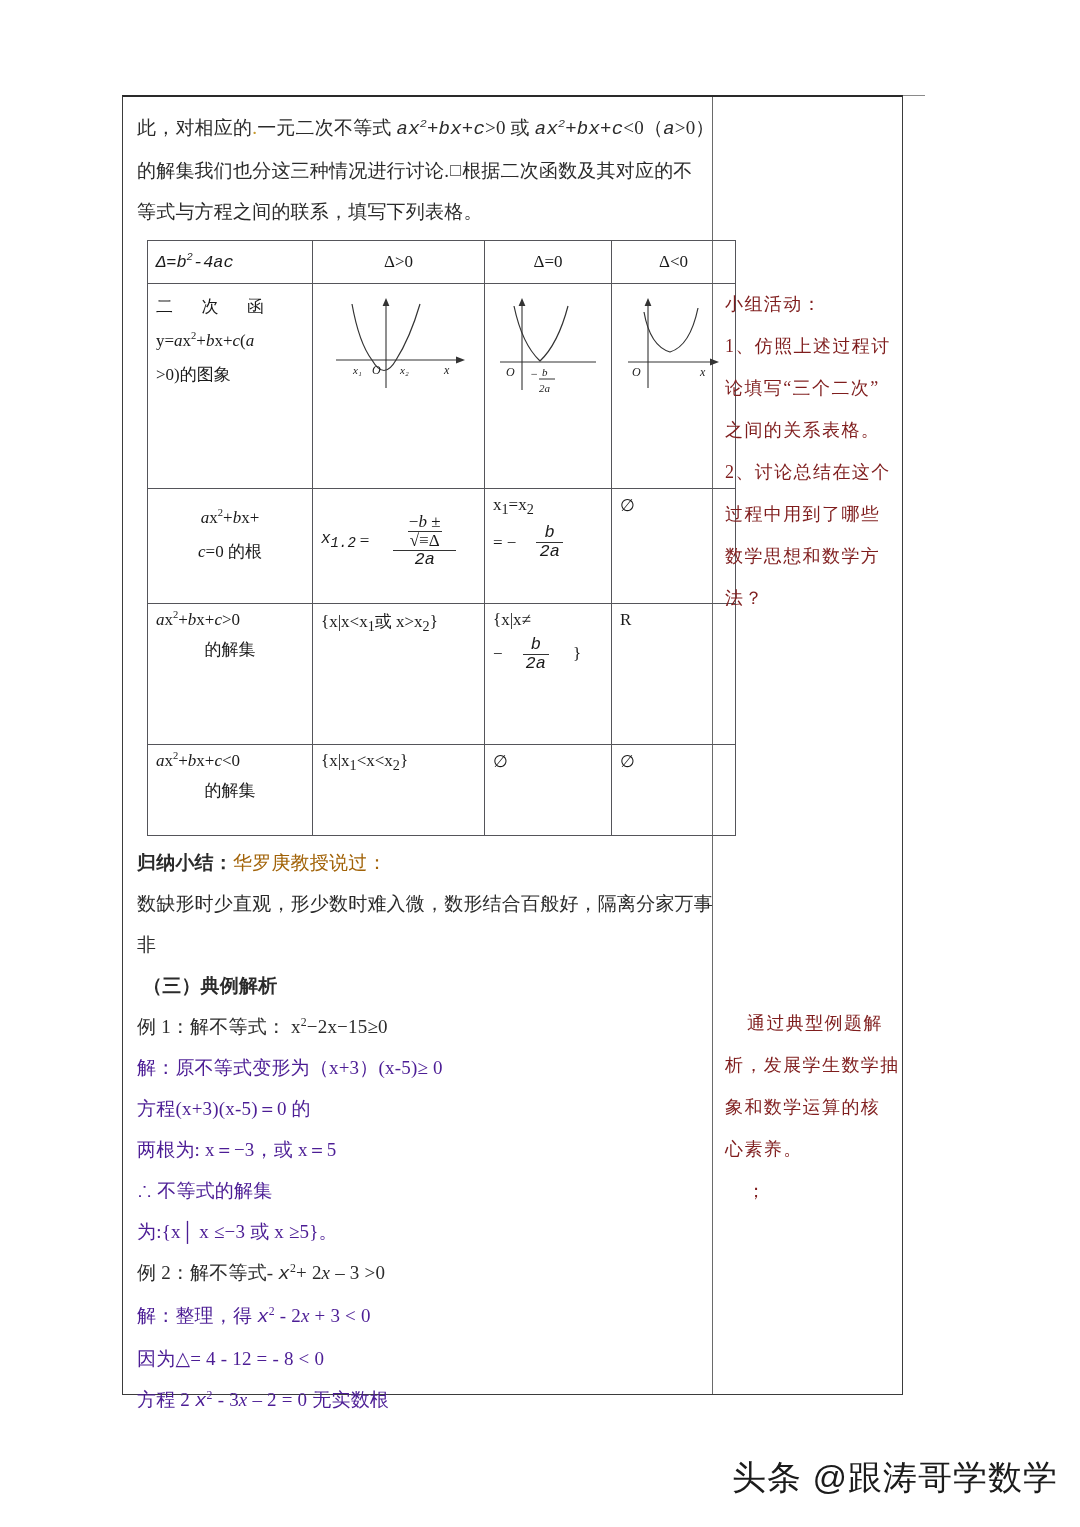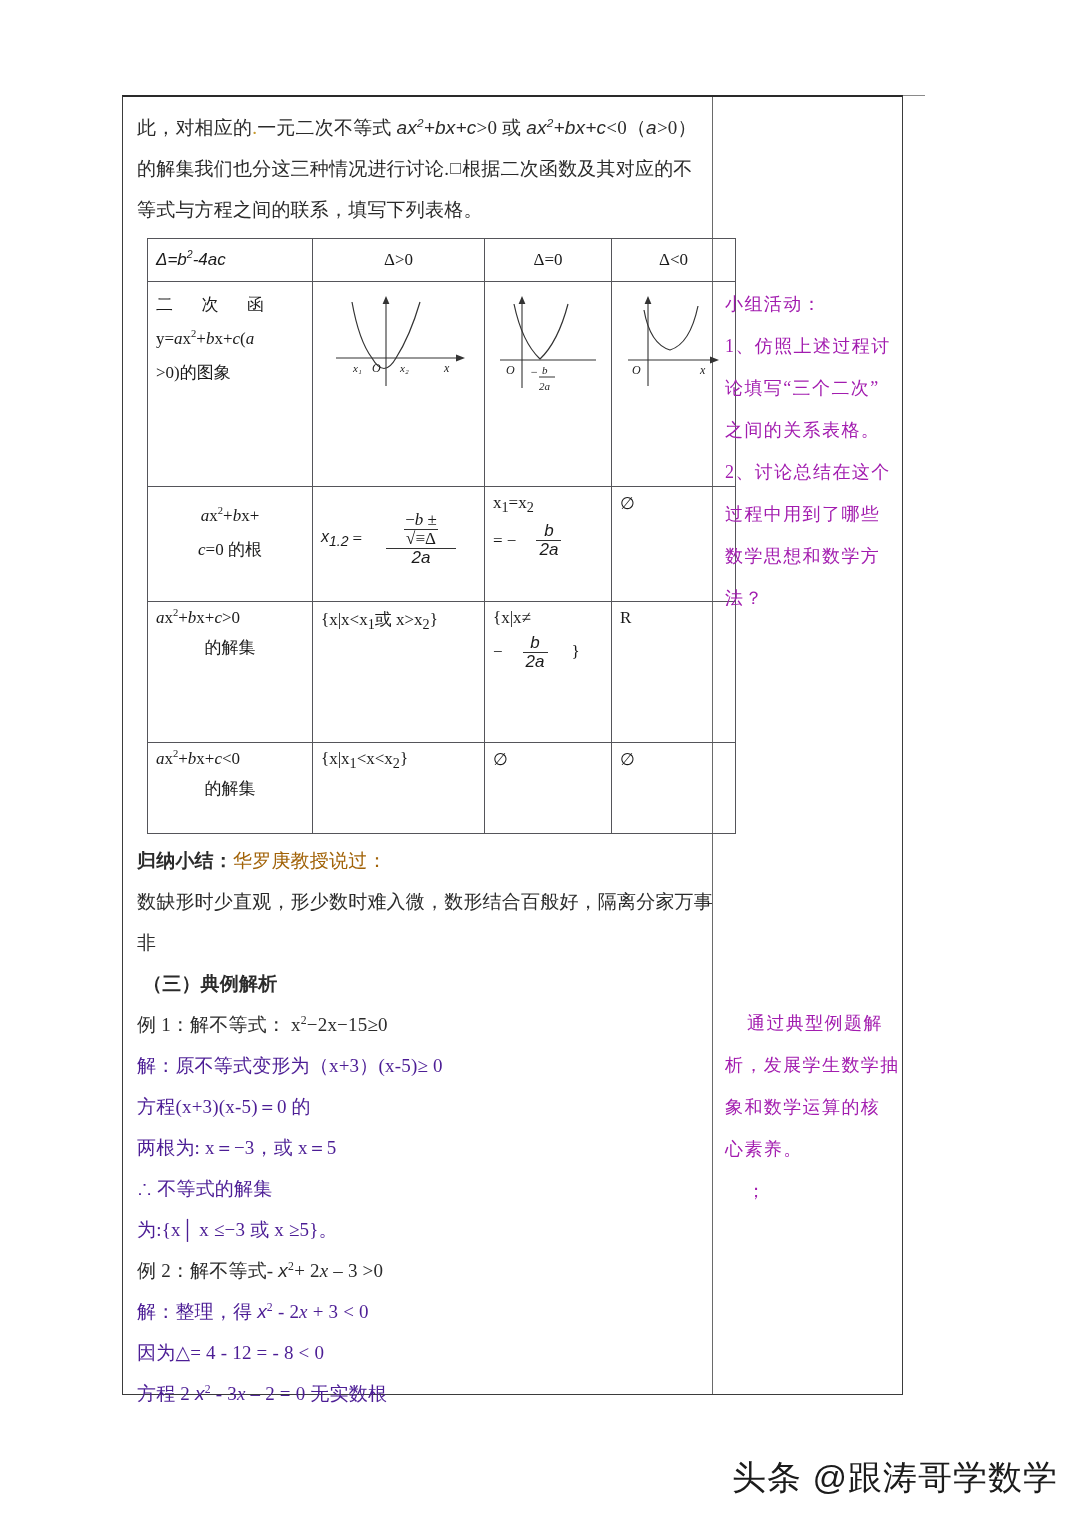"ax2+bx+c" .it { font-family: Liberation Sans, sans-serif -> Liberation Mono, monospace }
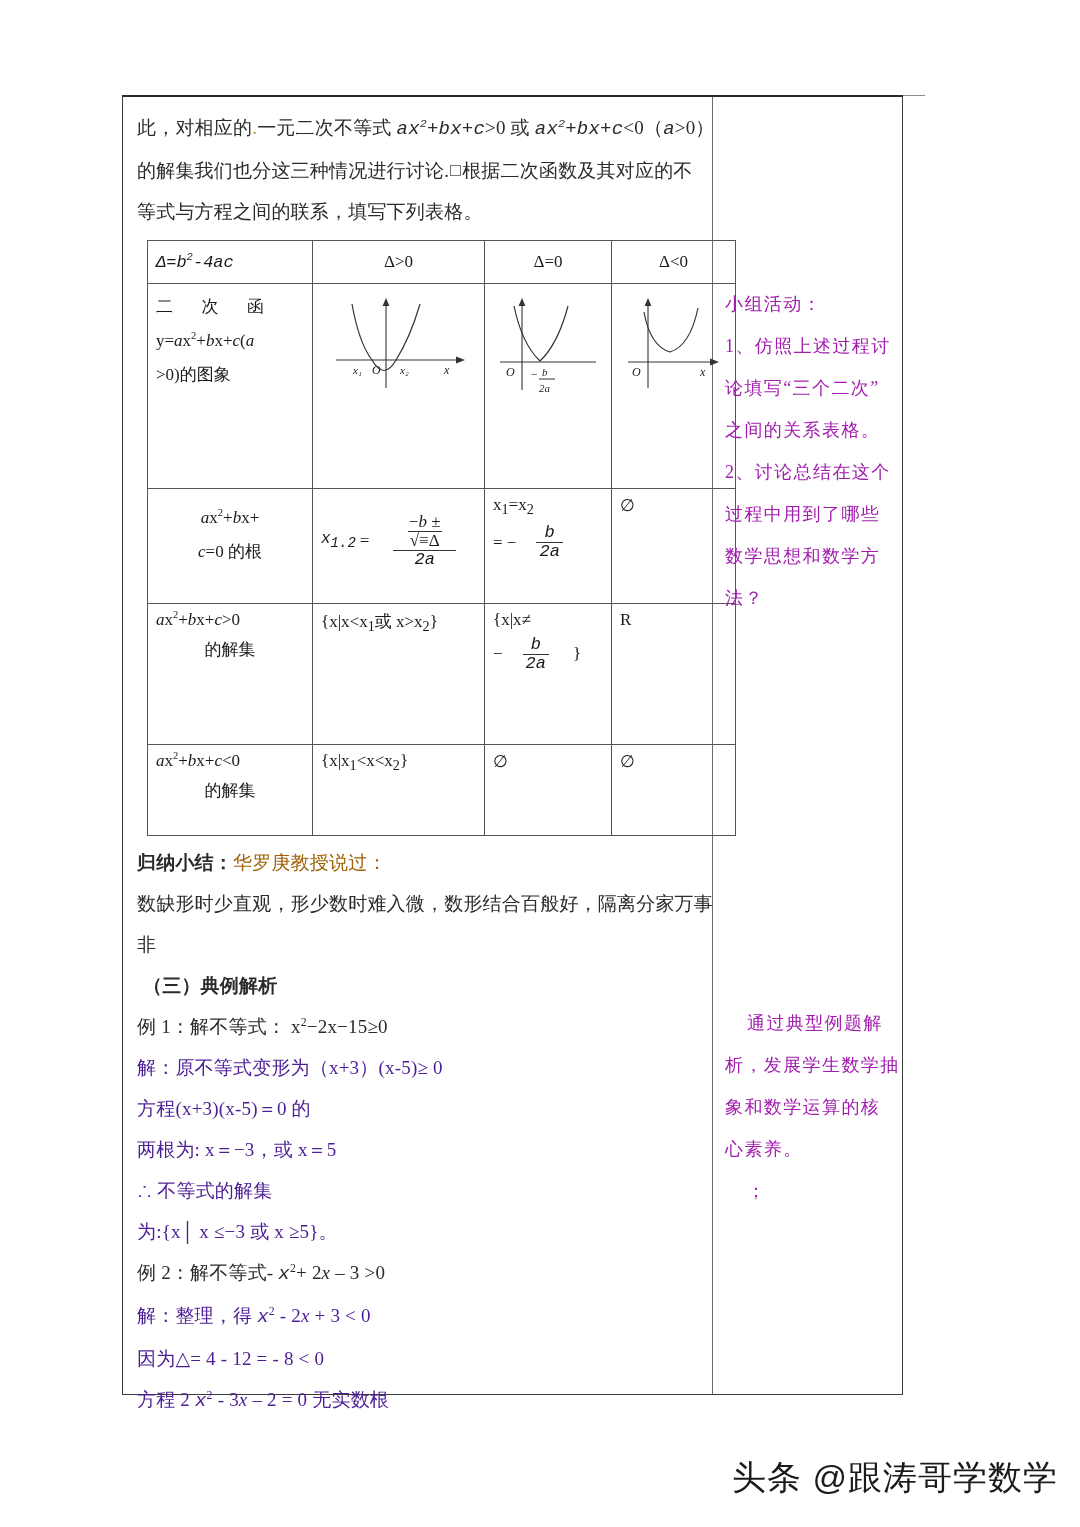"小组活动：" .side-block { color: #a21caf -> #7f1d1d }
